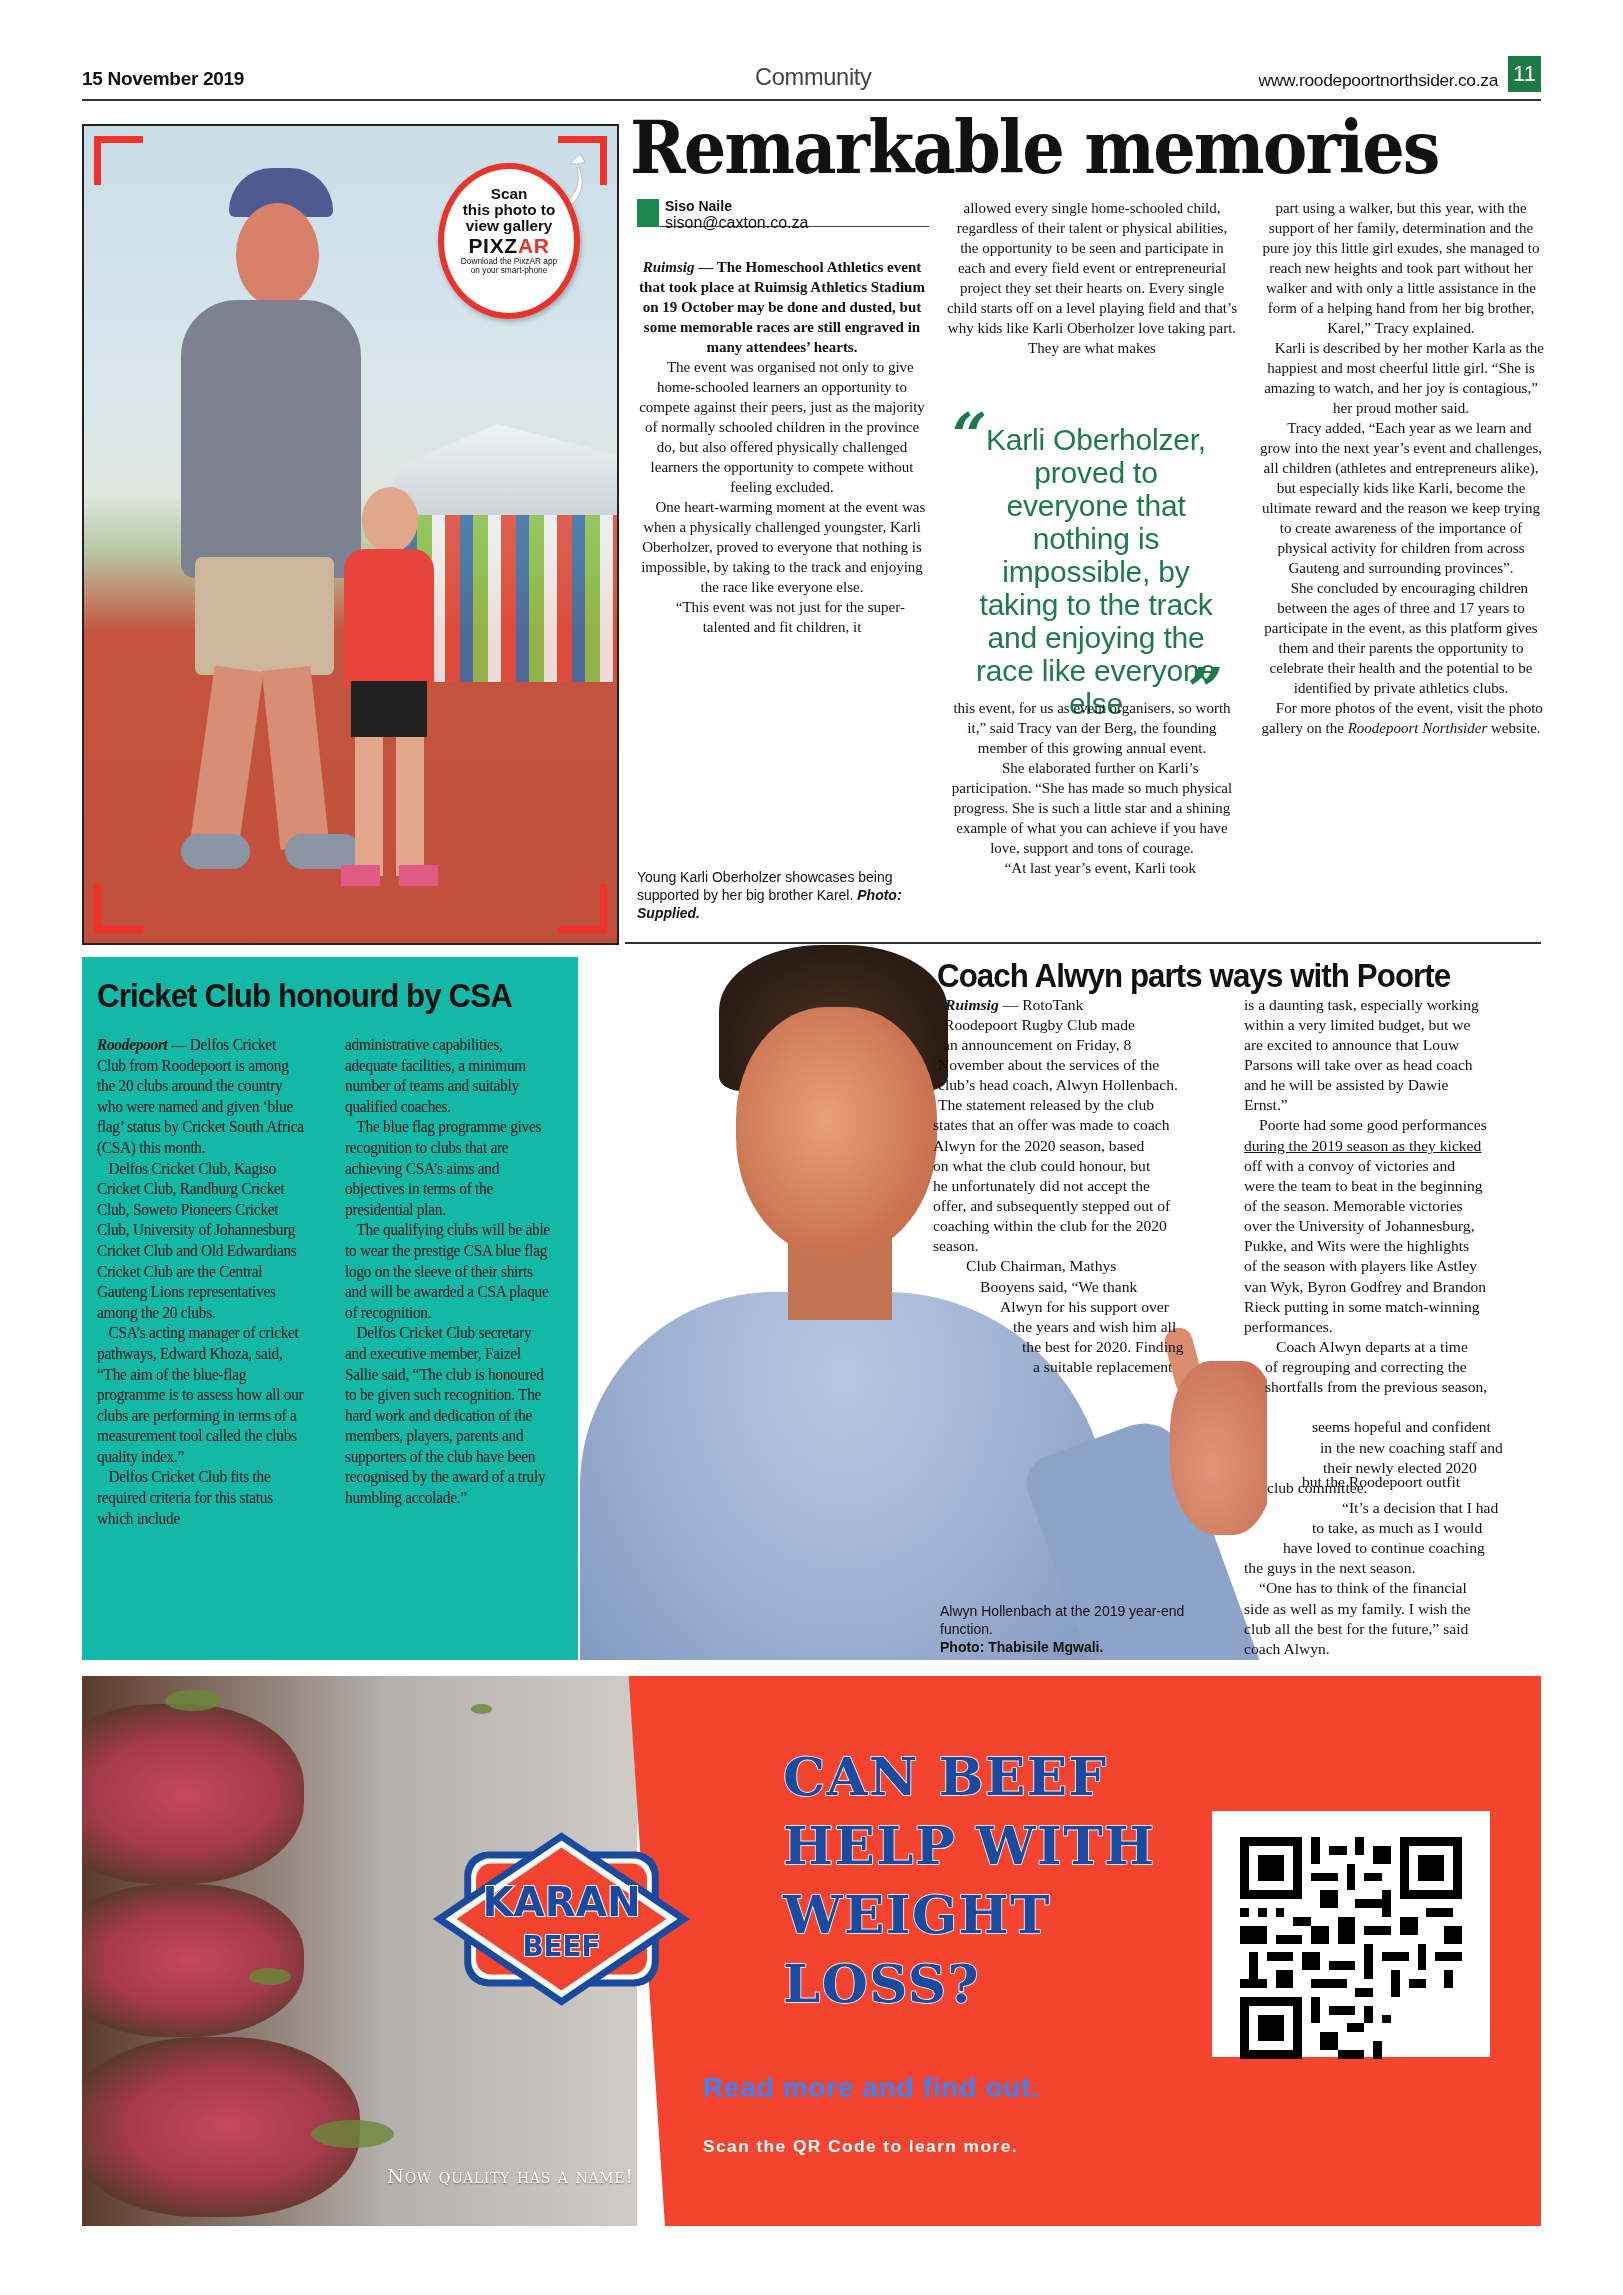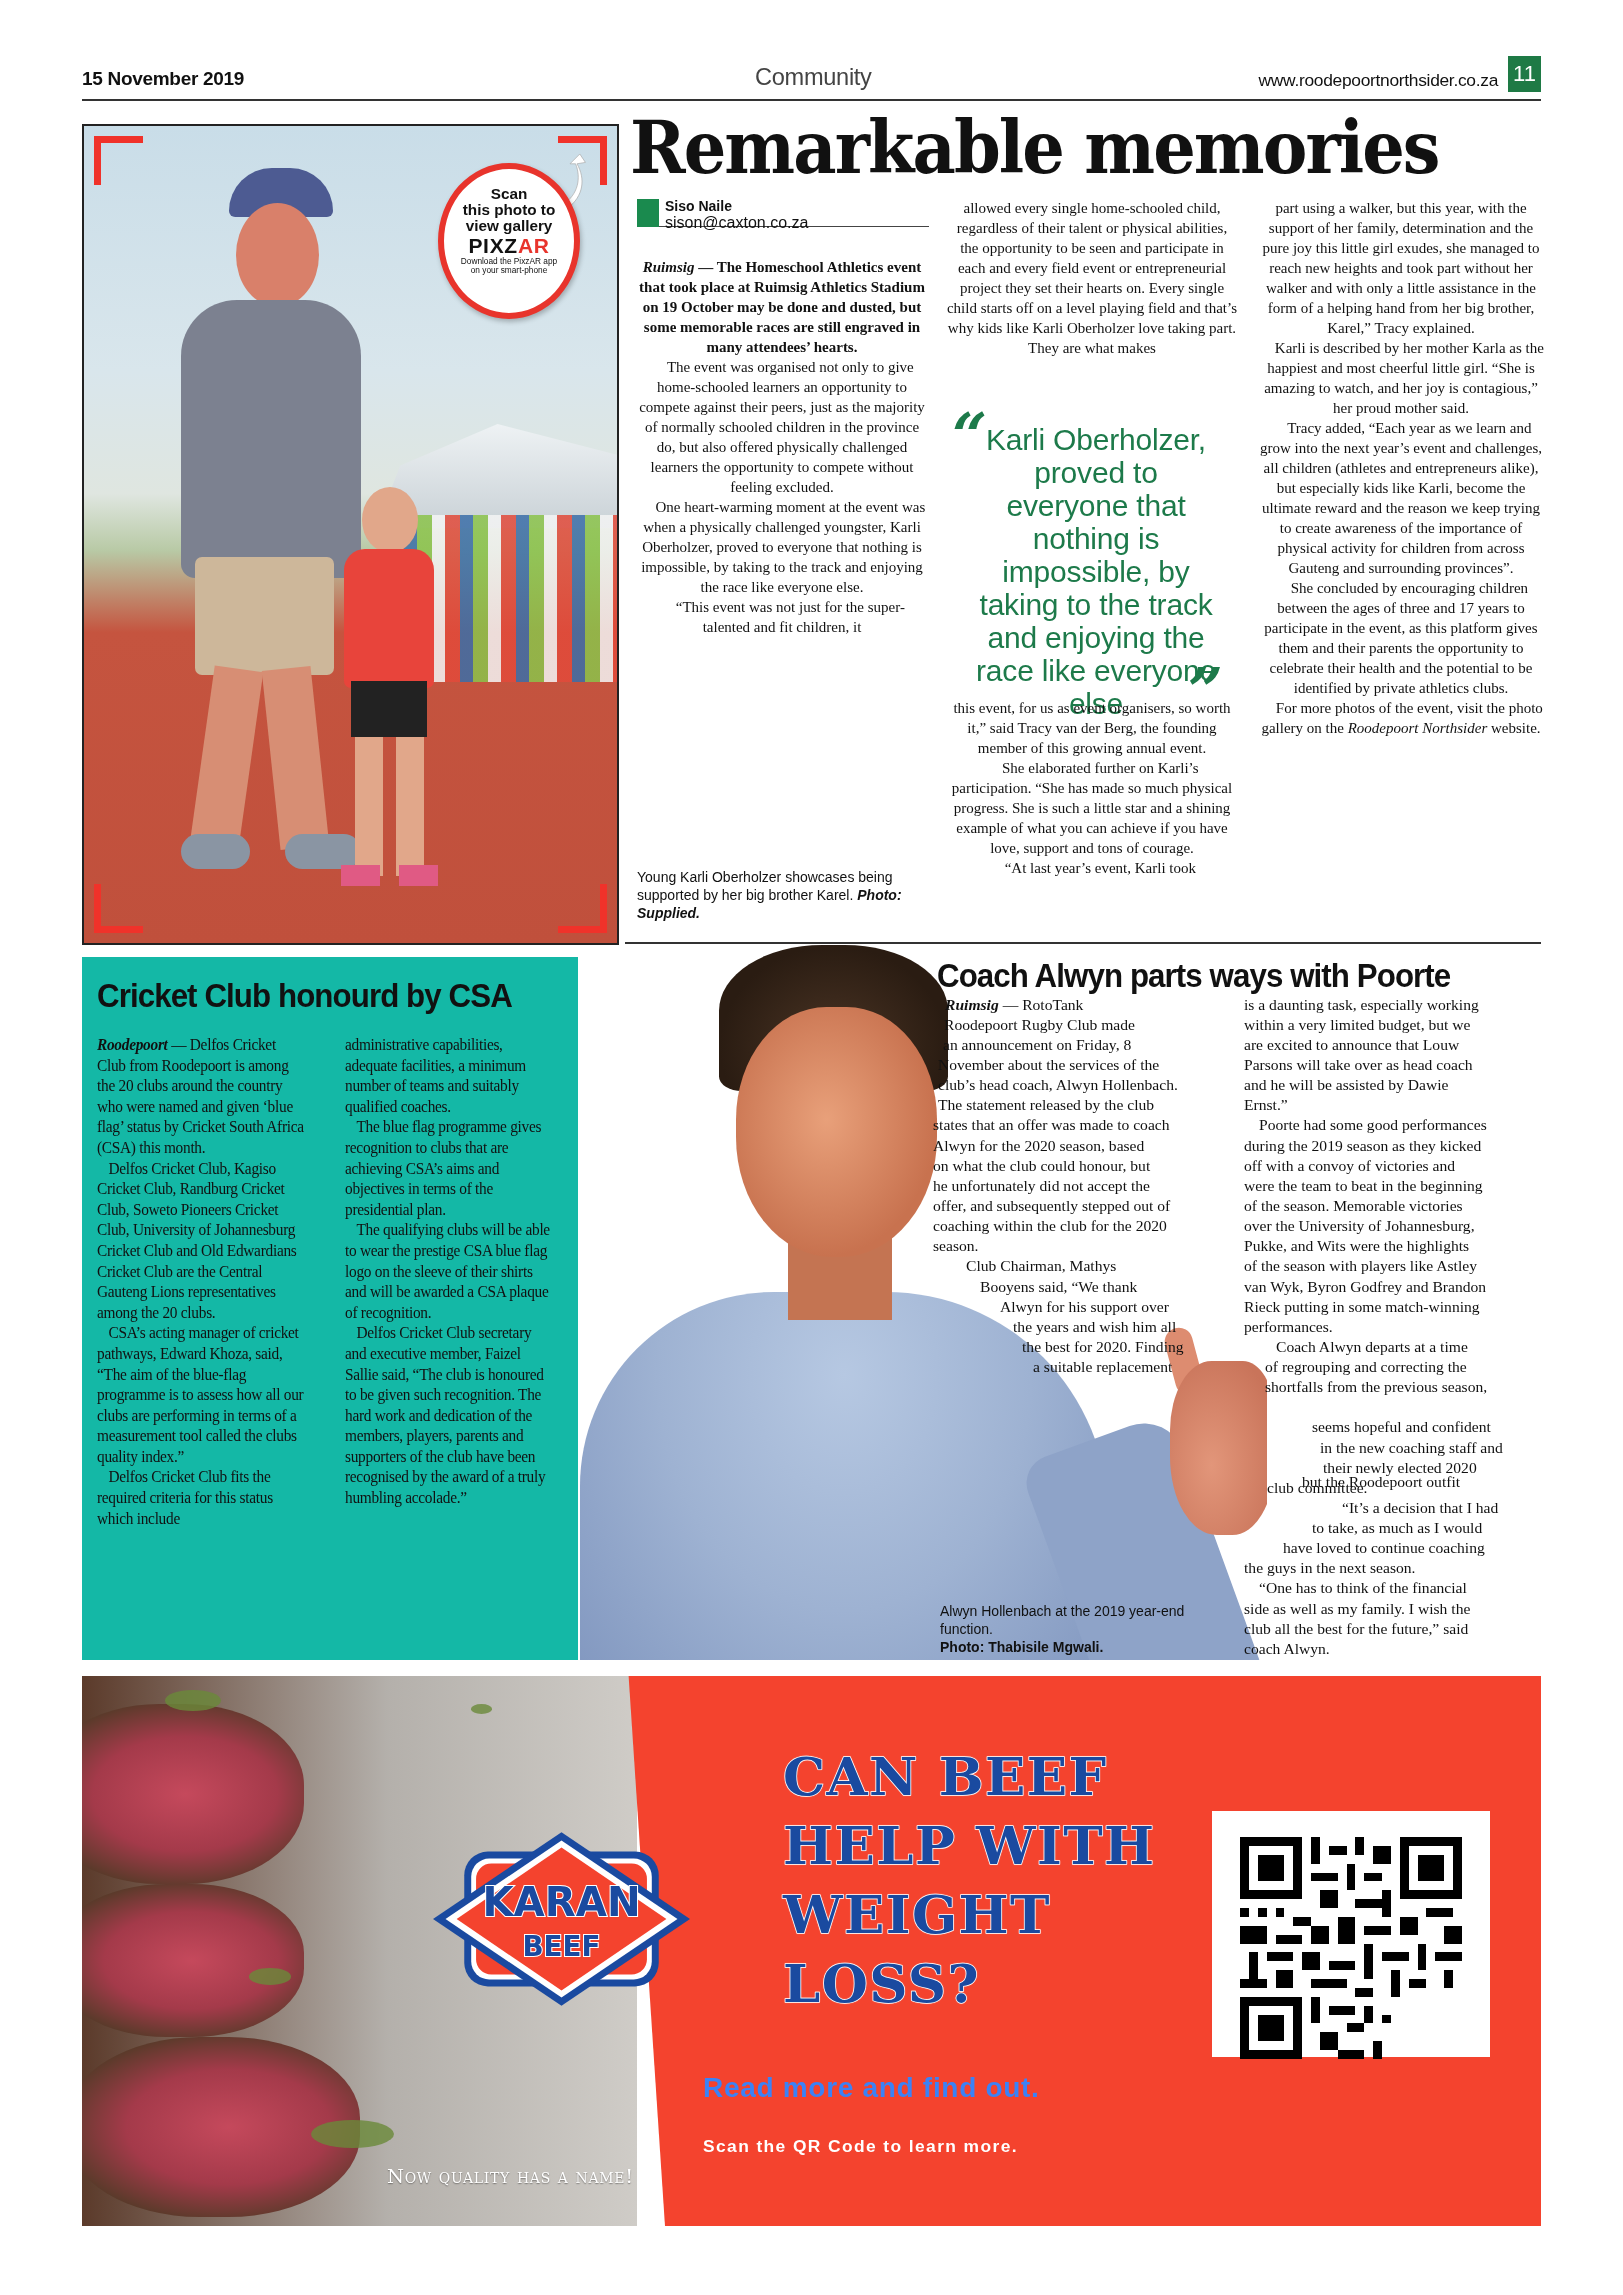"during the 2019 season as" div.cl { text-decoration: none -> underline }
